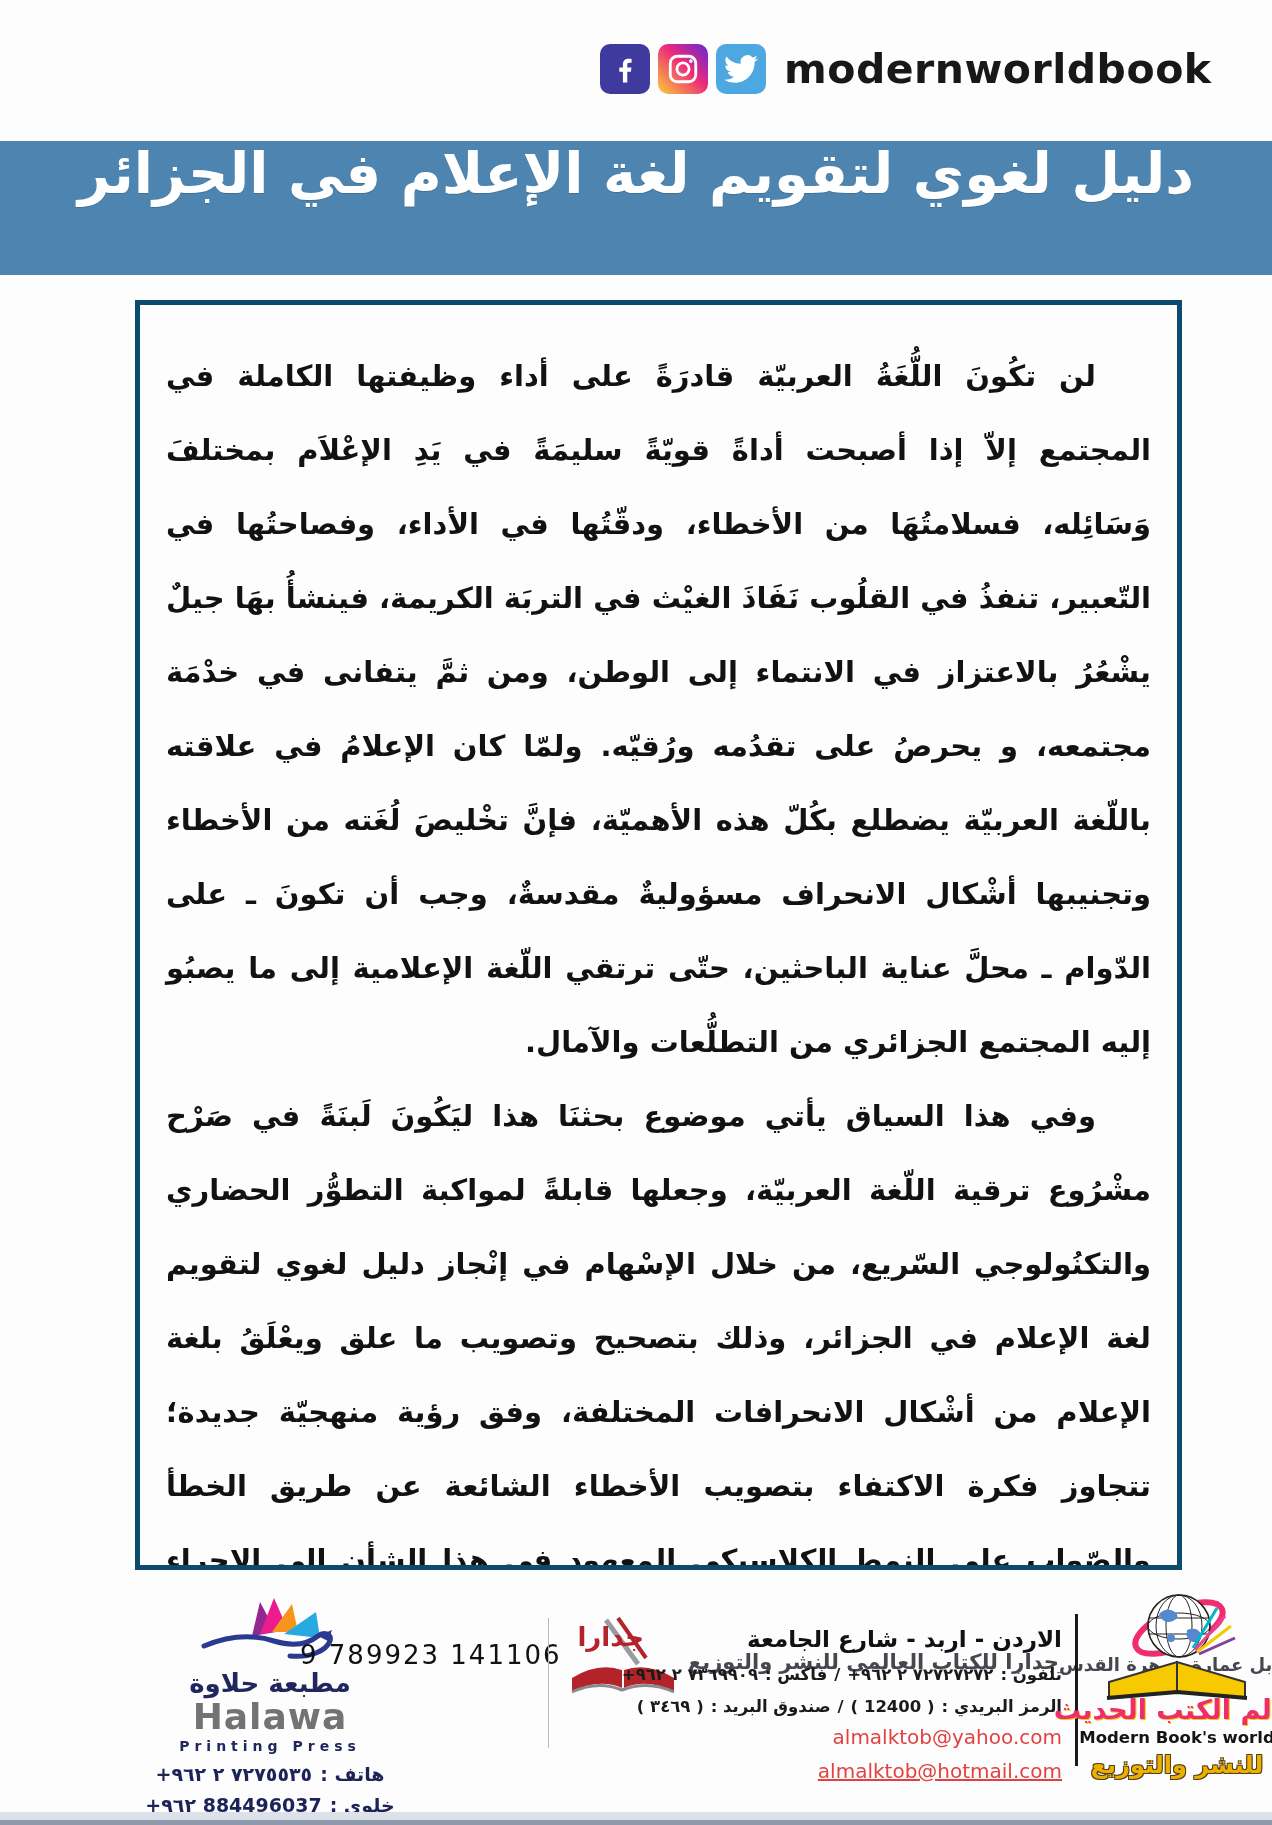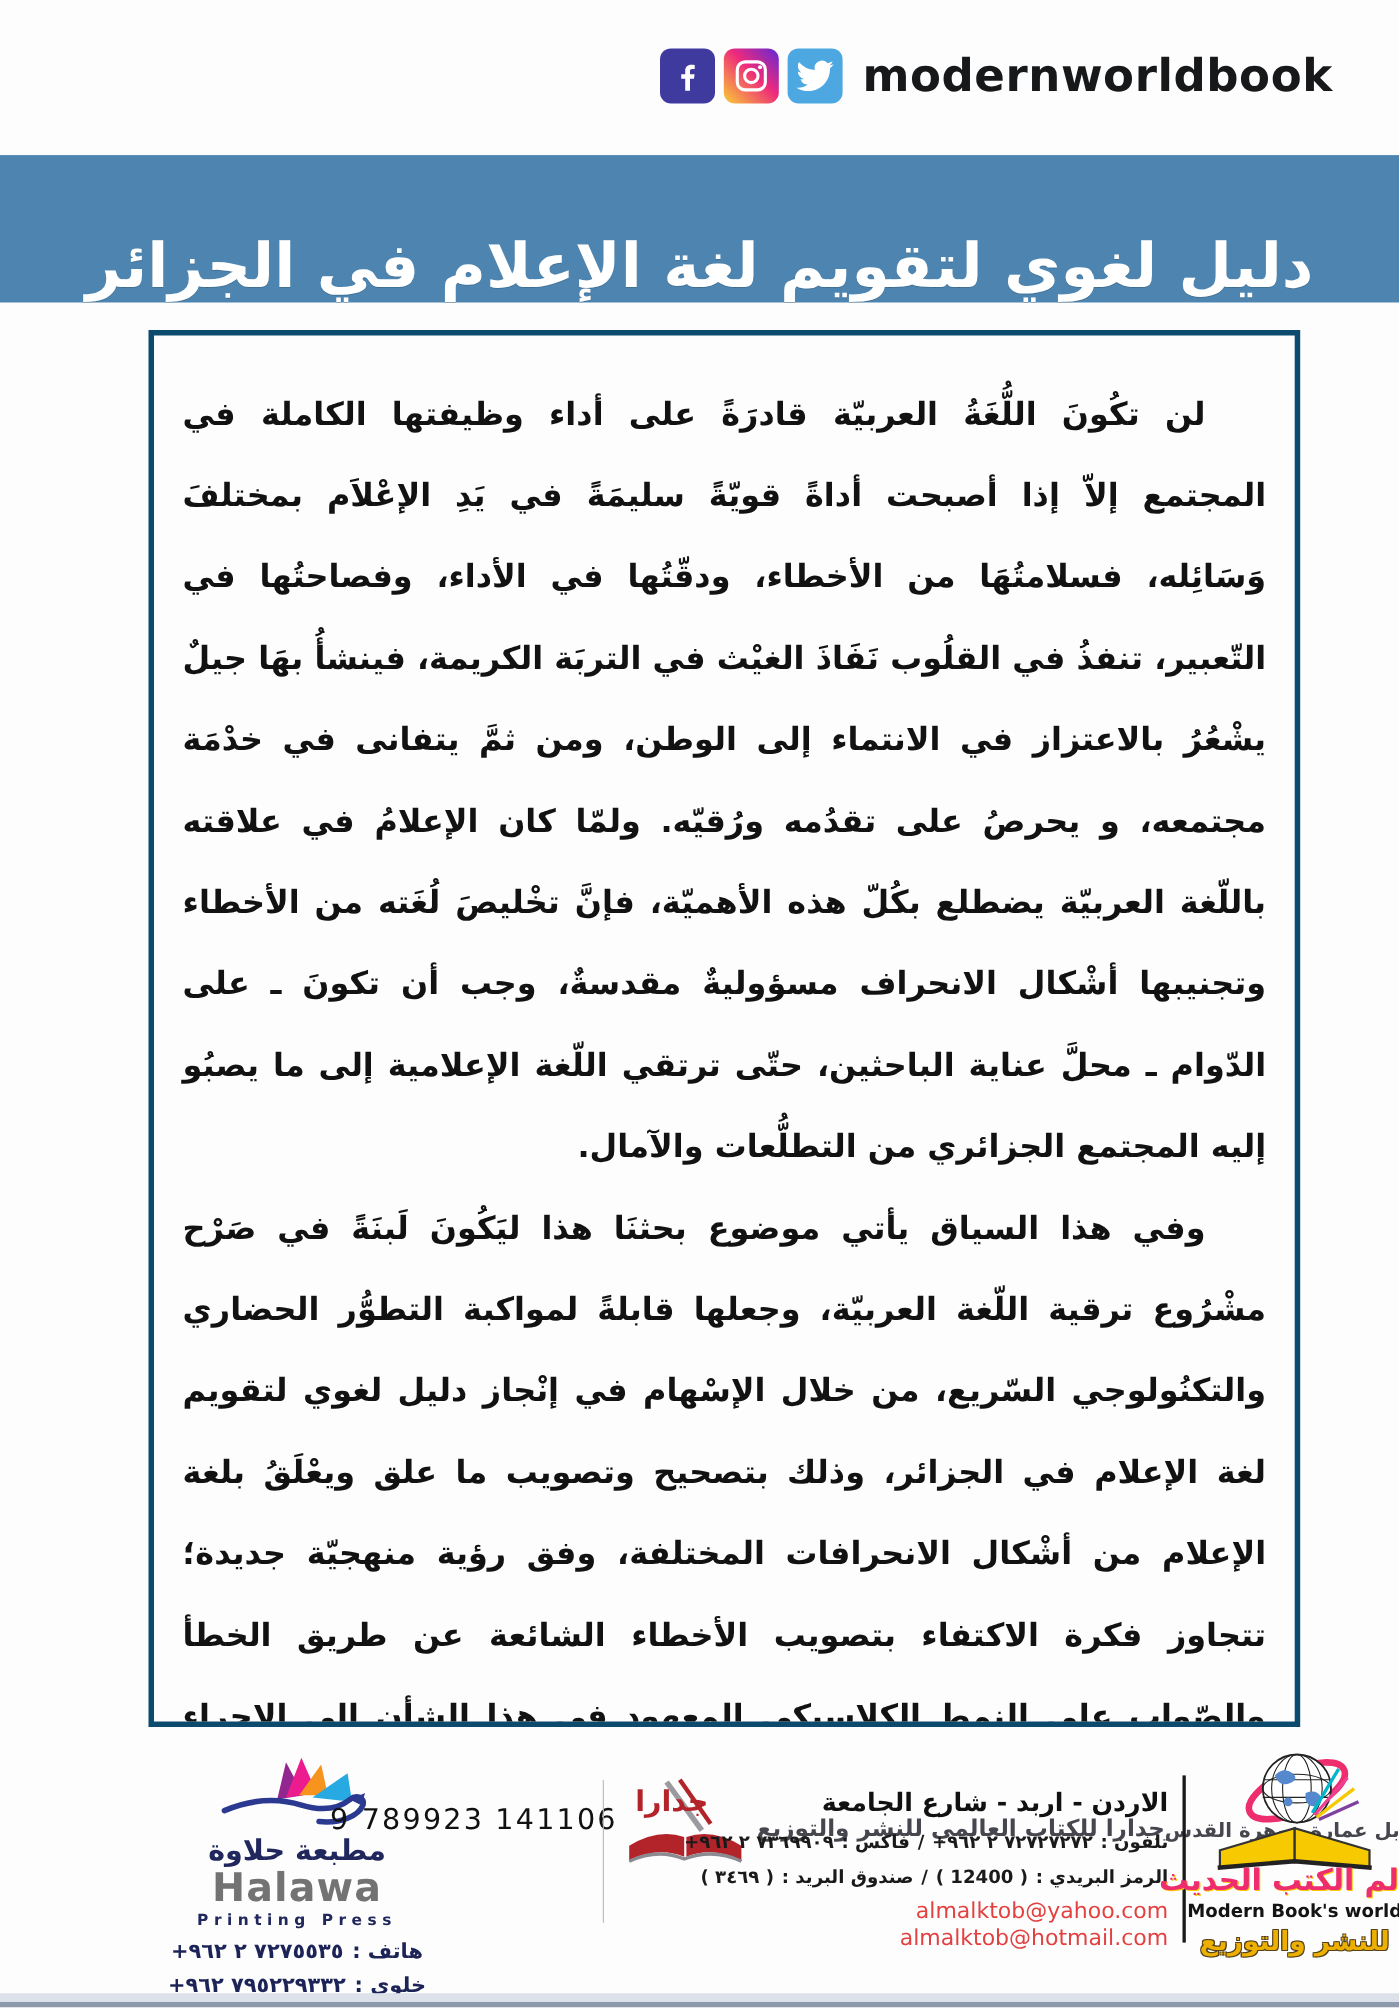"دليل لغوي لتقويم لغة الإعلام" .title-band { align-items: flex-end -> flex-start }
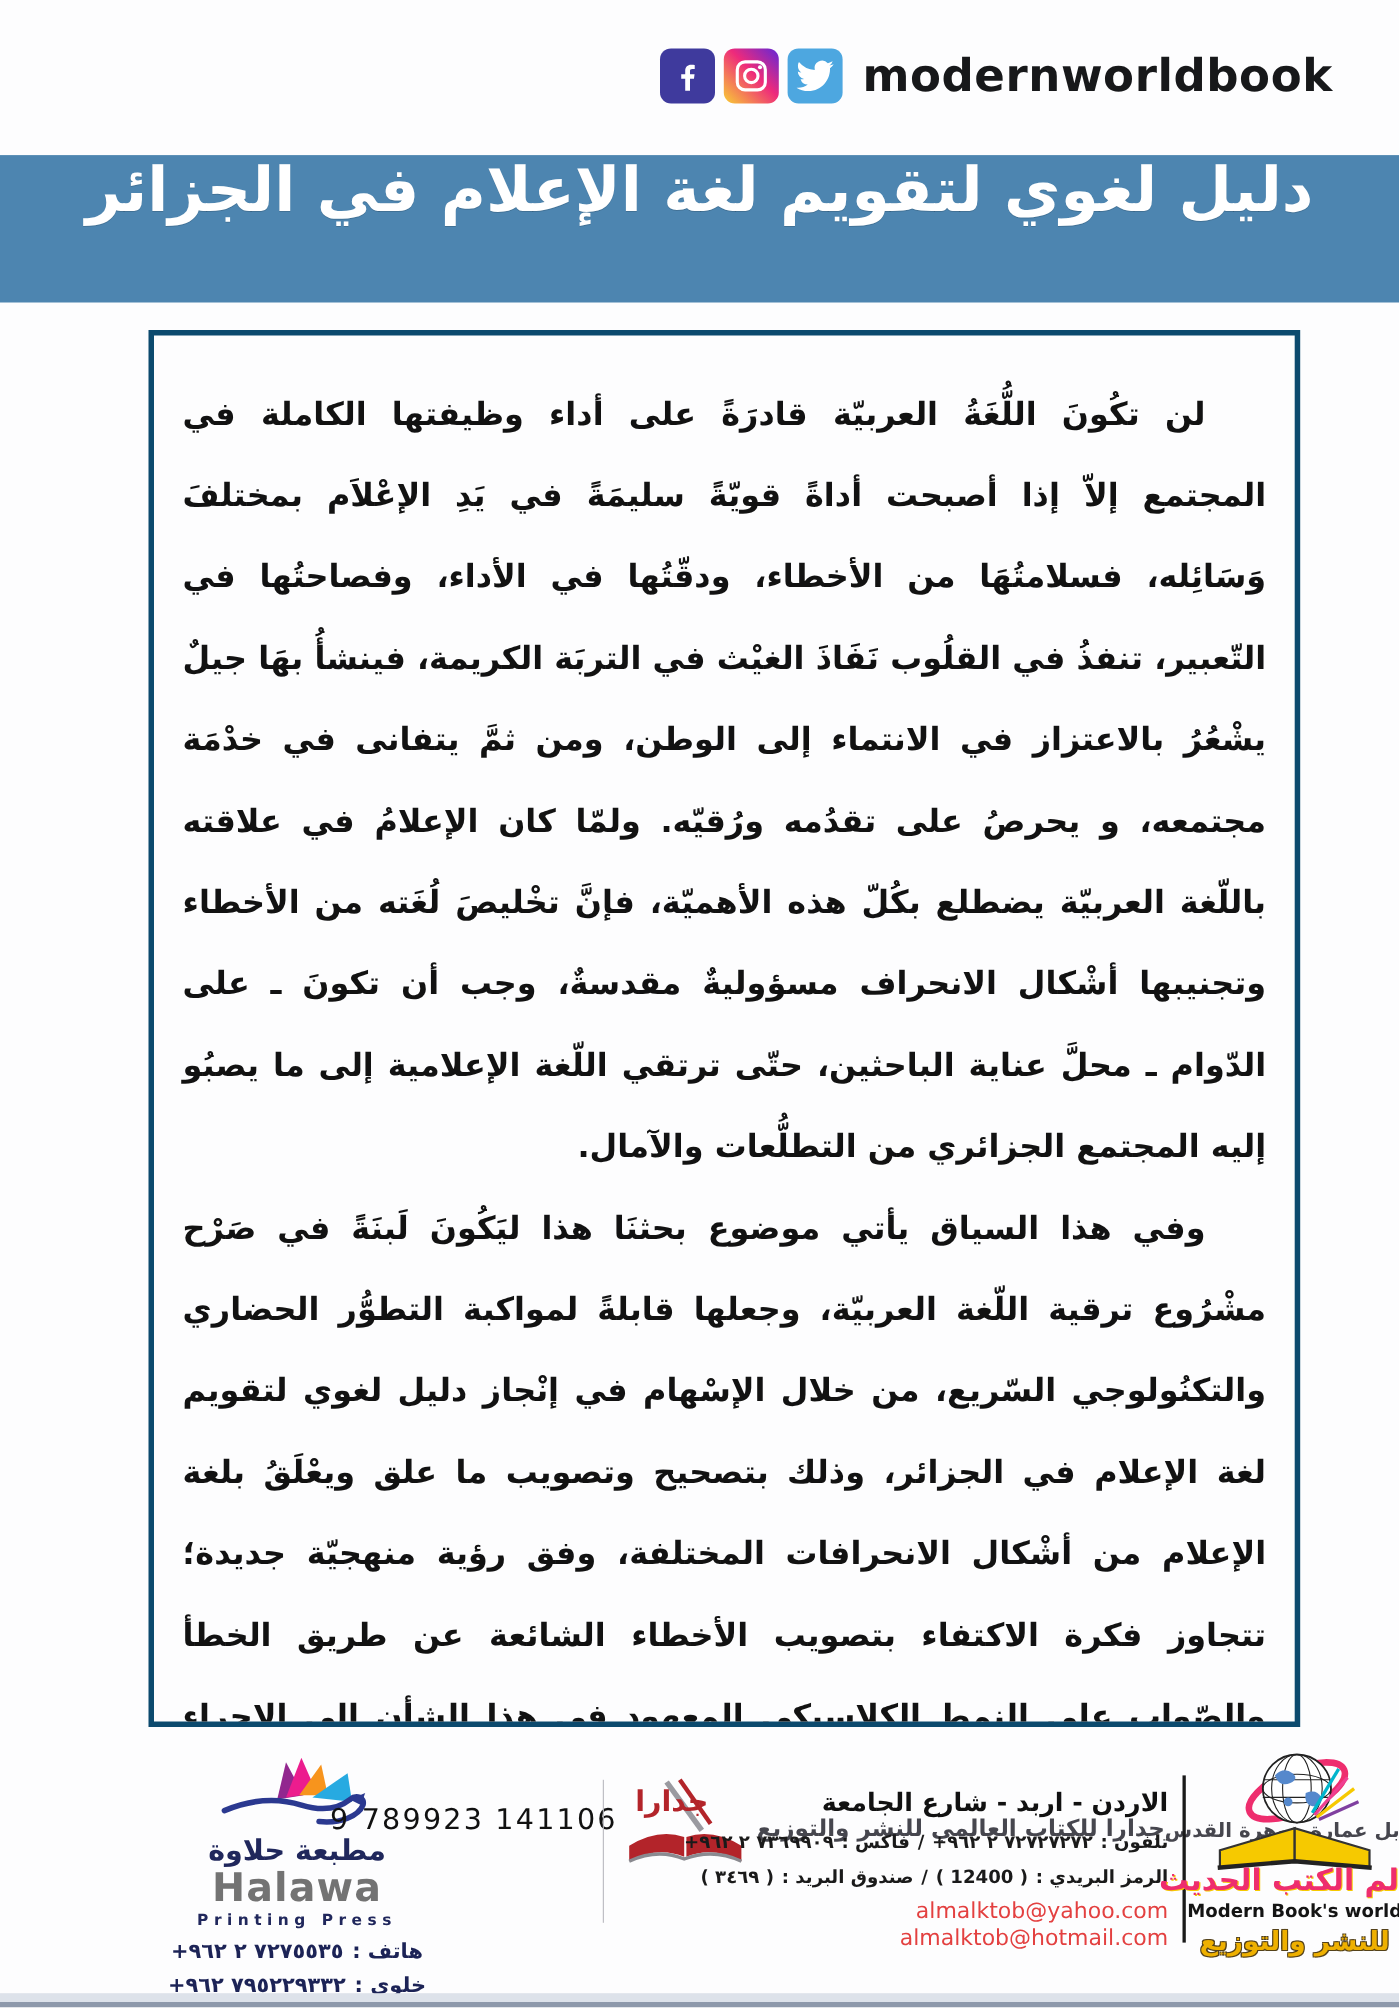"almalktob@hotmail.com" .mc-email.second { margin-top: 0 -> 10px; text-decoration: none -> underline }
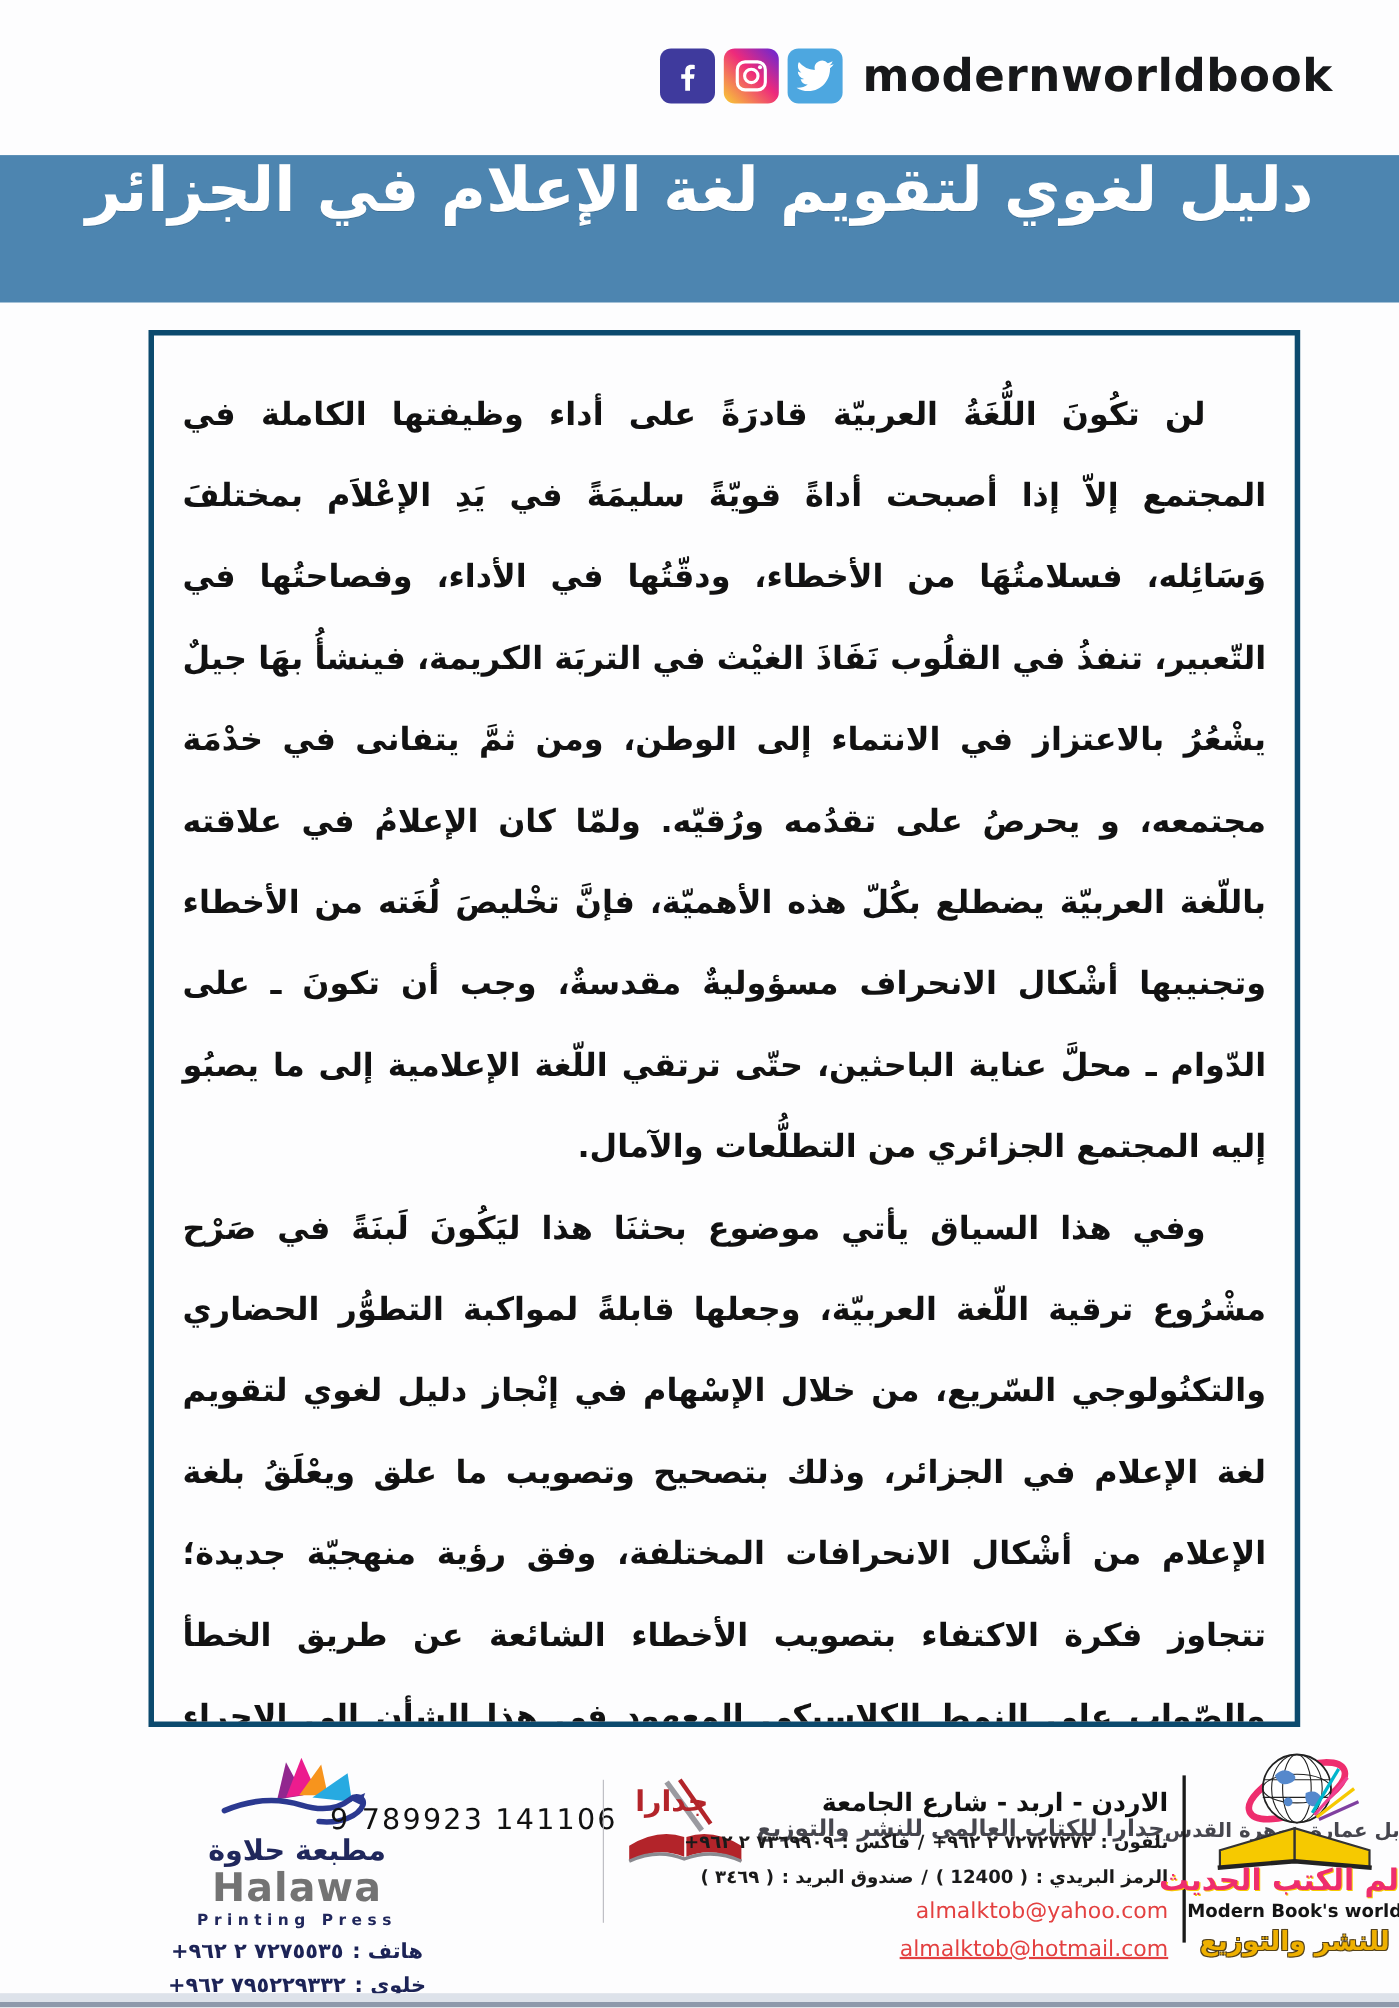"+٩٦٢ ٧٩٥٢٢٩٣٣٢" span.ltr-num { text: ٧٩٥٢٢٩٣٣٢ -> 884496037 }
